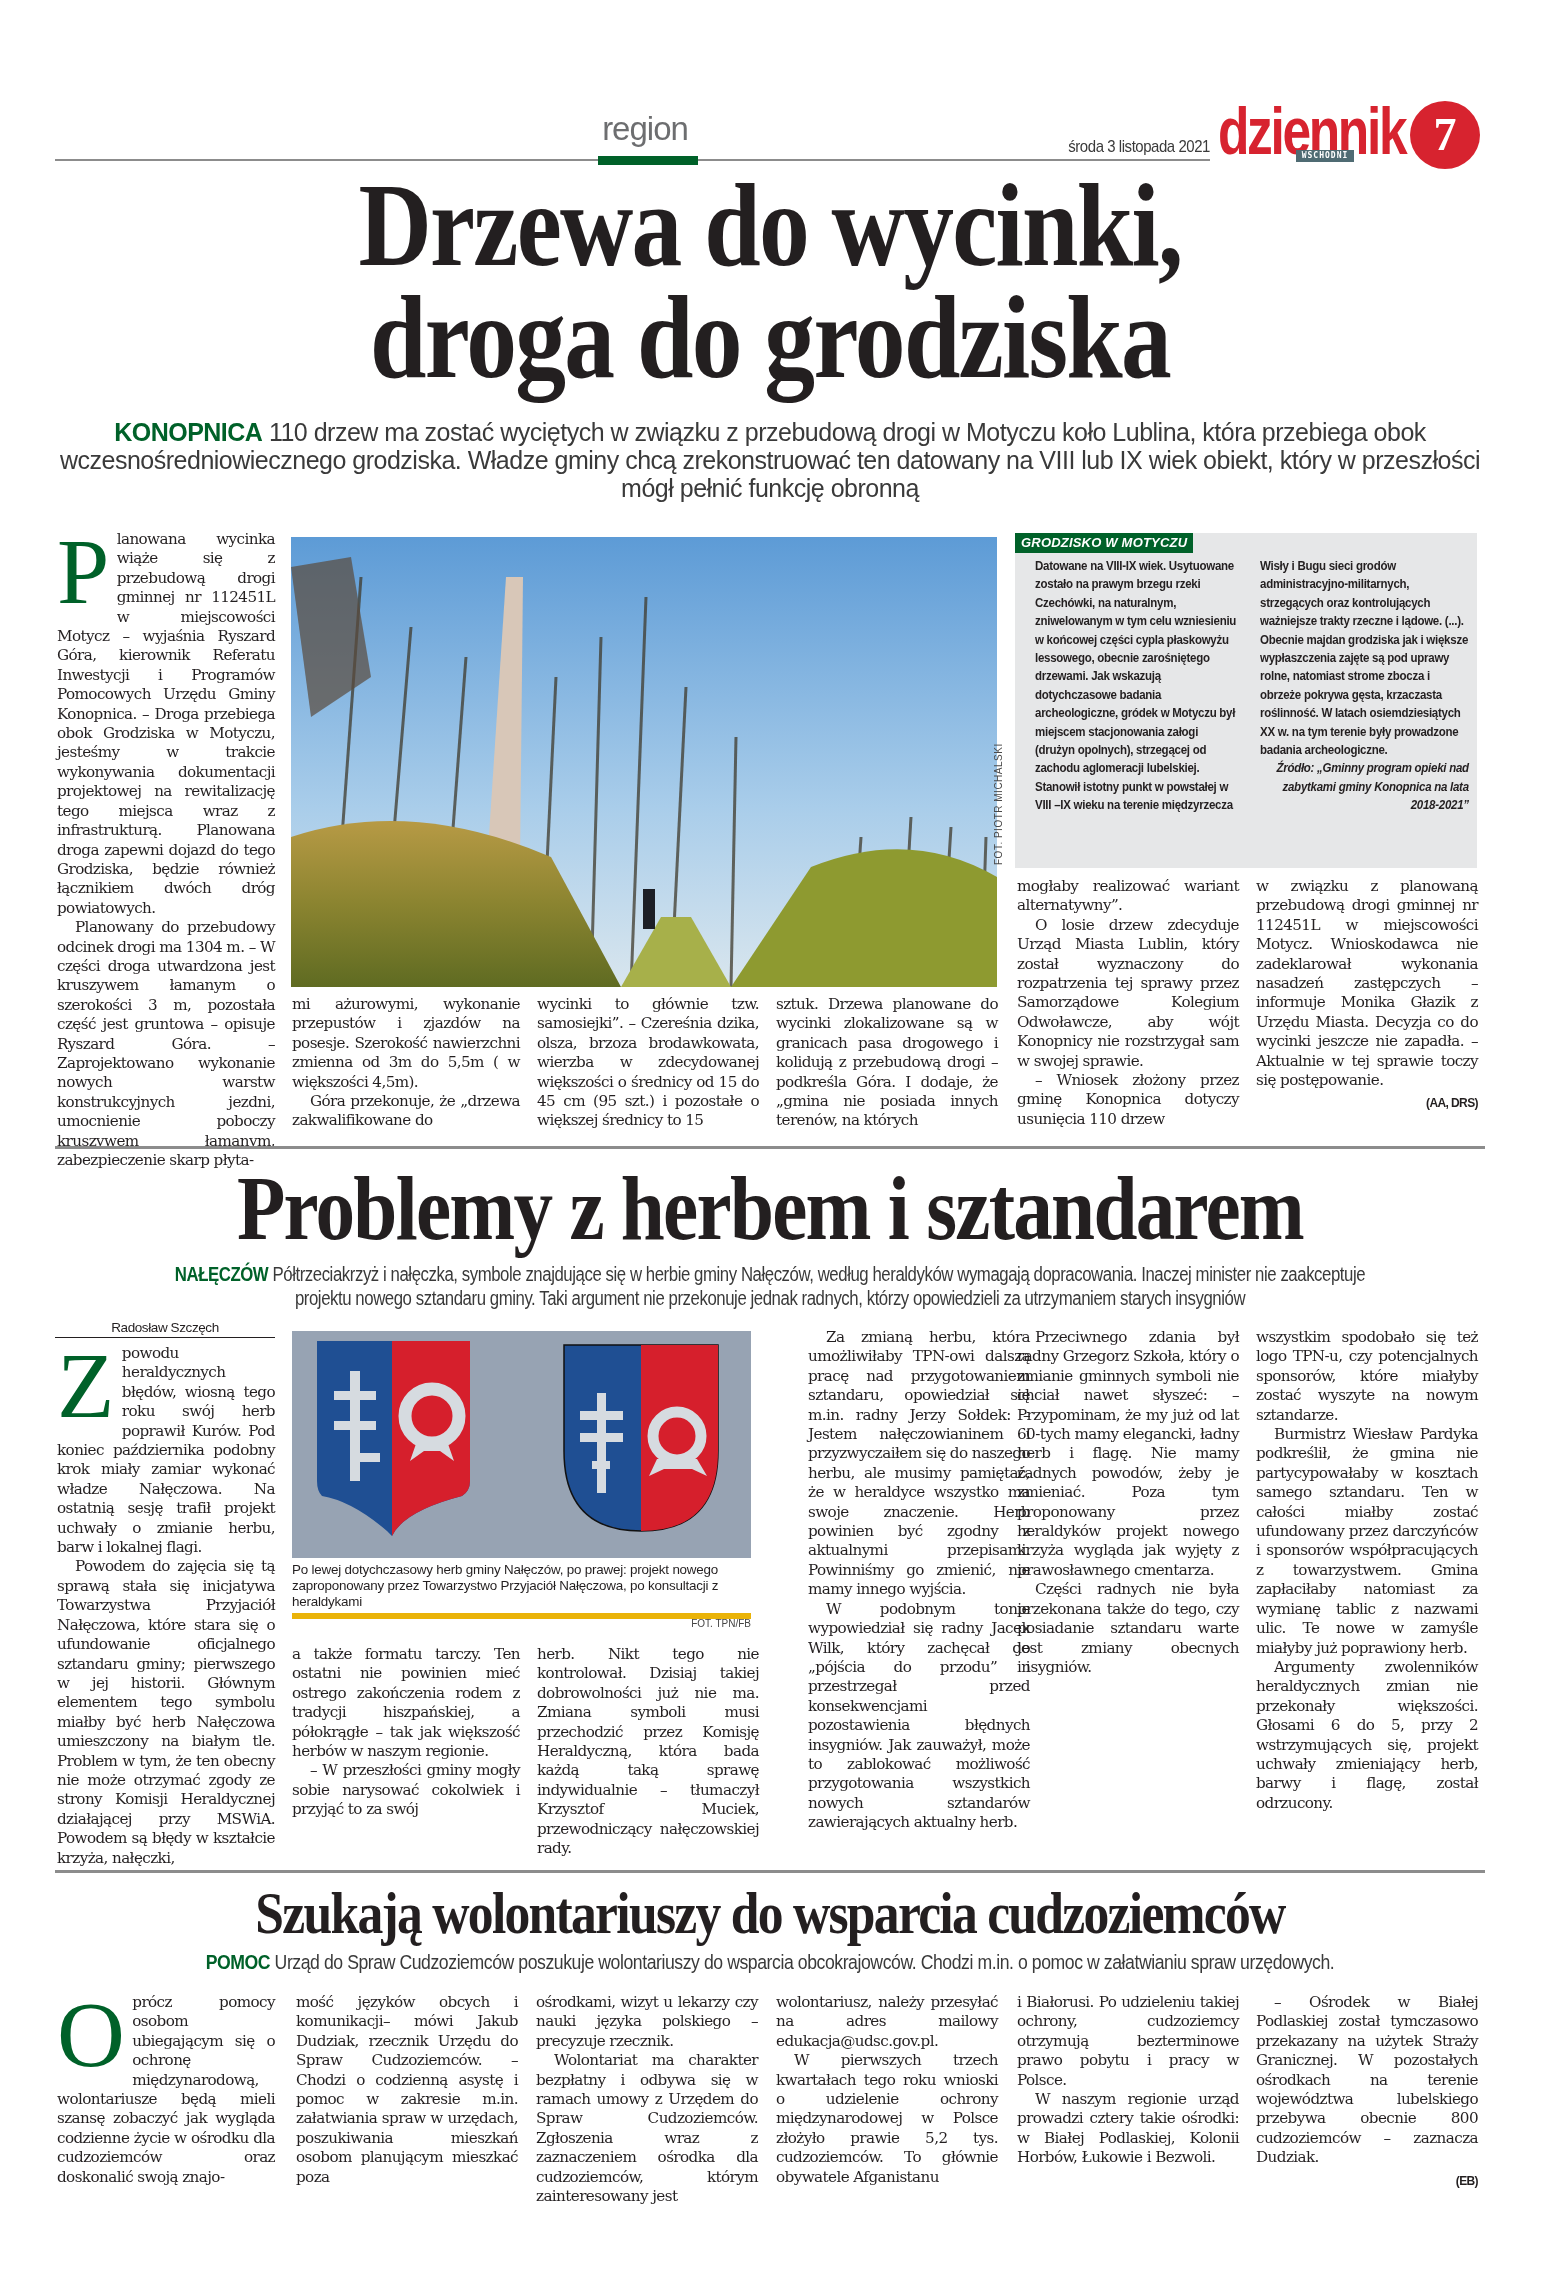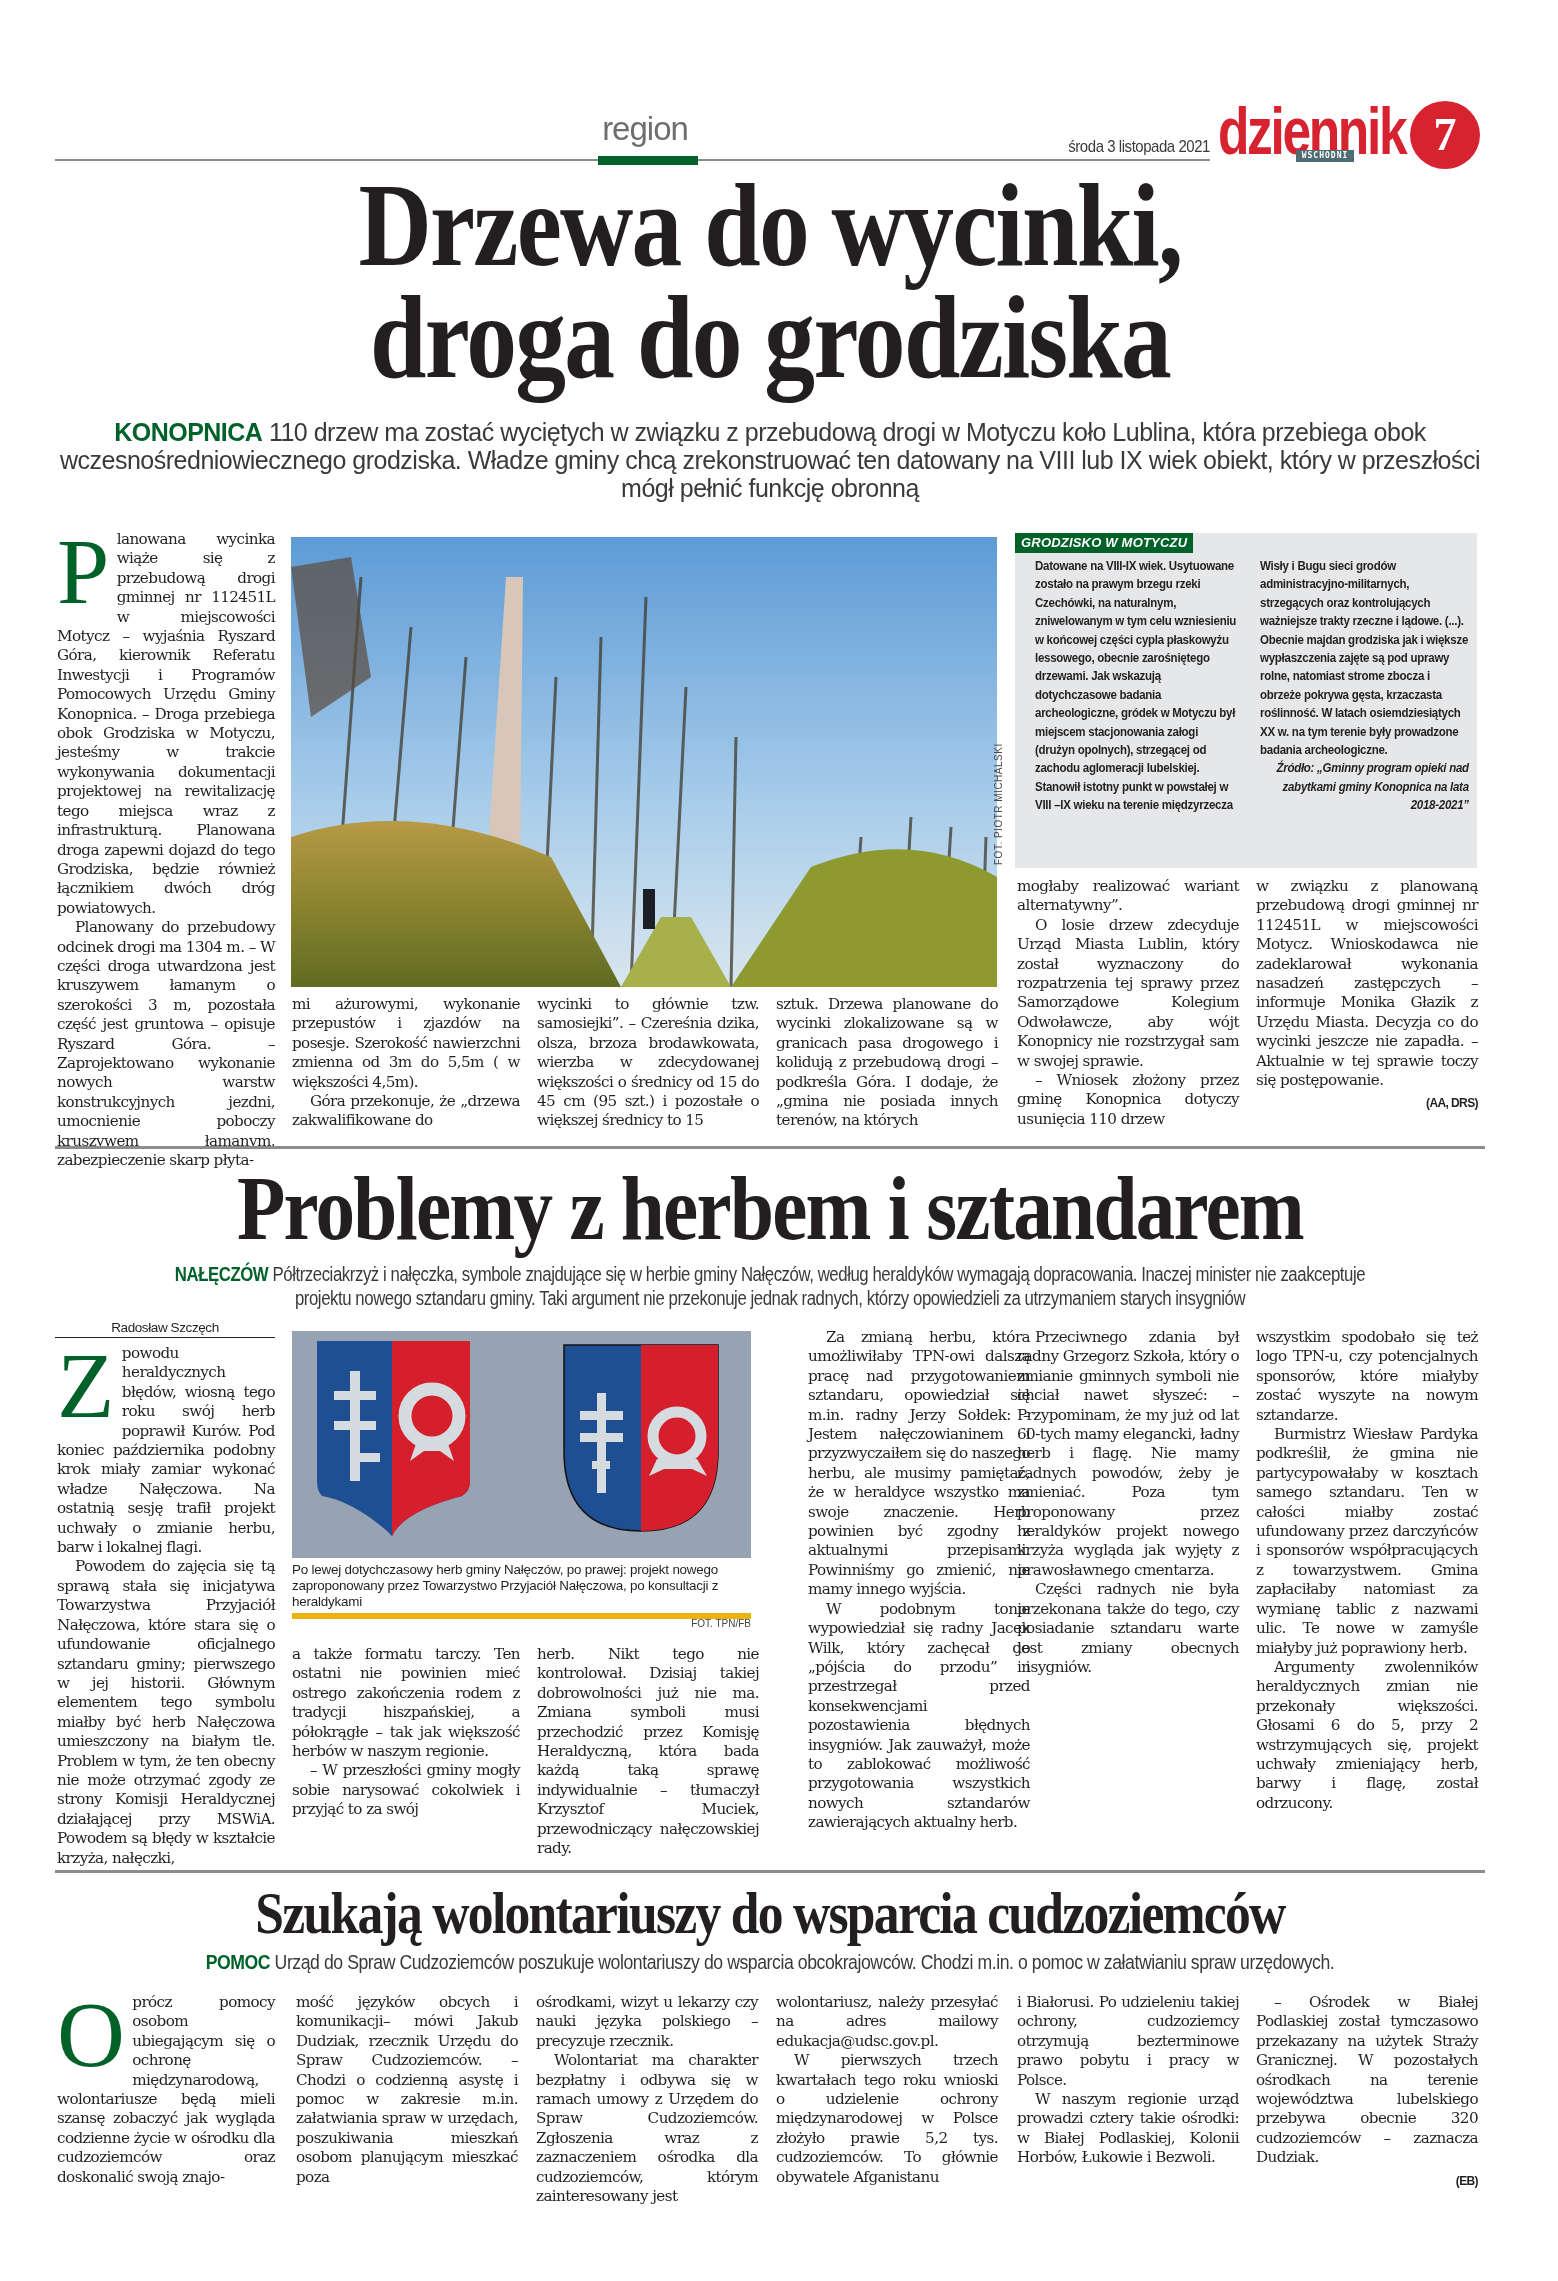"– Ośrodek w Białej Podlaskiej" p { text: 320 -> 800 }
